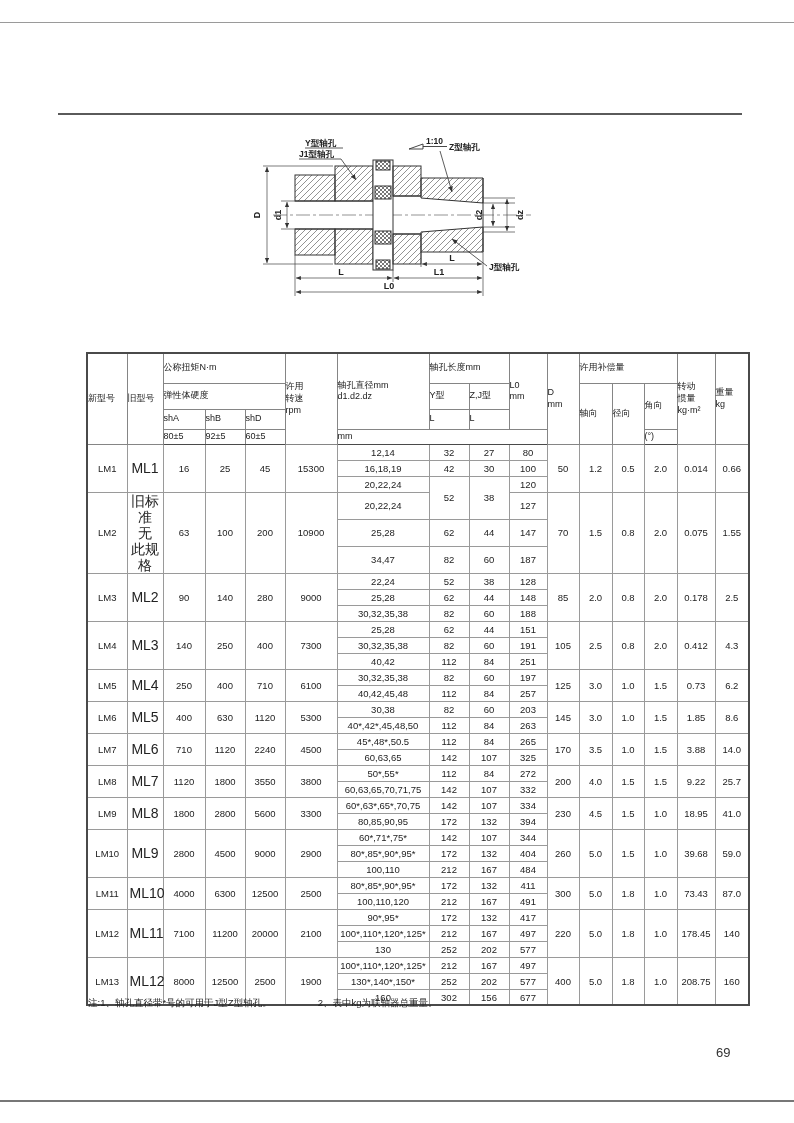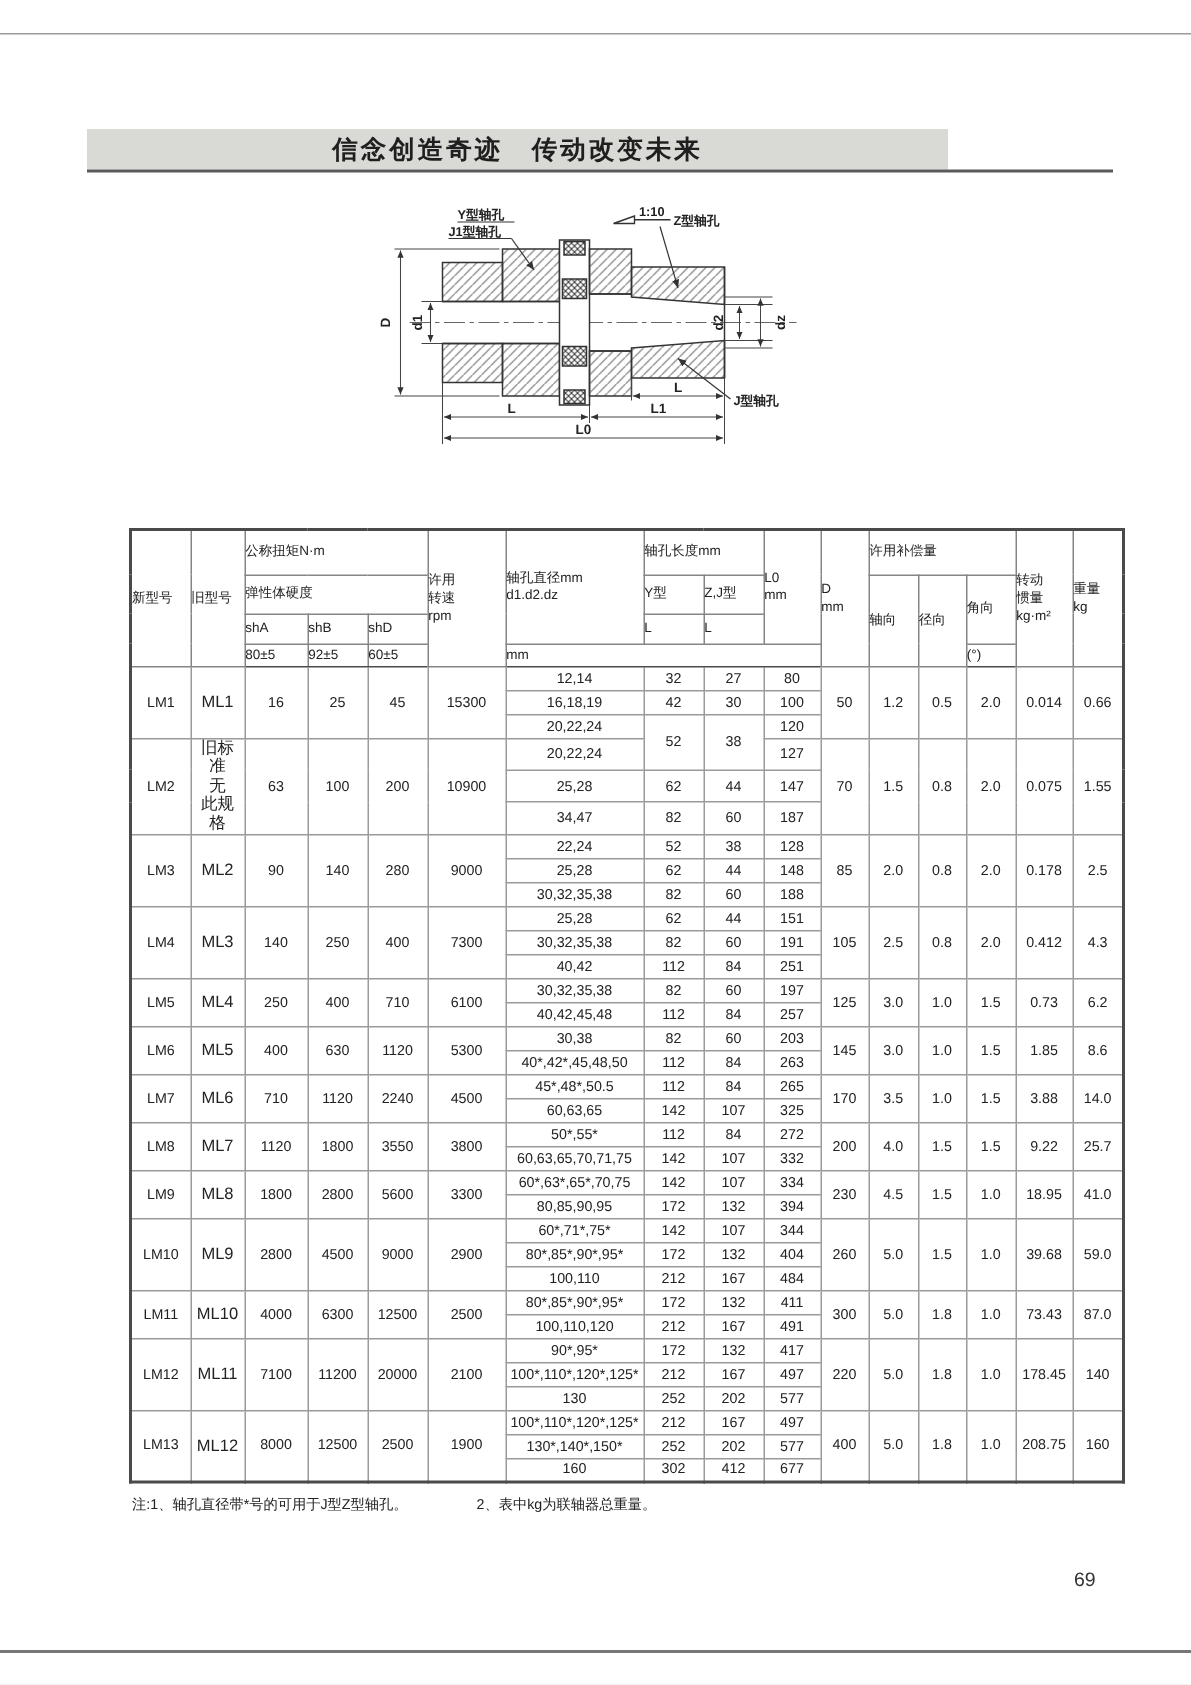"信念创造奇迹 传动改变未来" div.banner { html: <div> <span>信念创造奇迹 传动改变未来</span> </div> -> none }
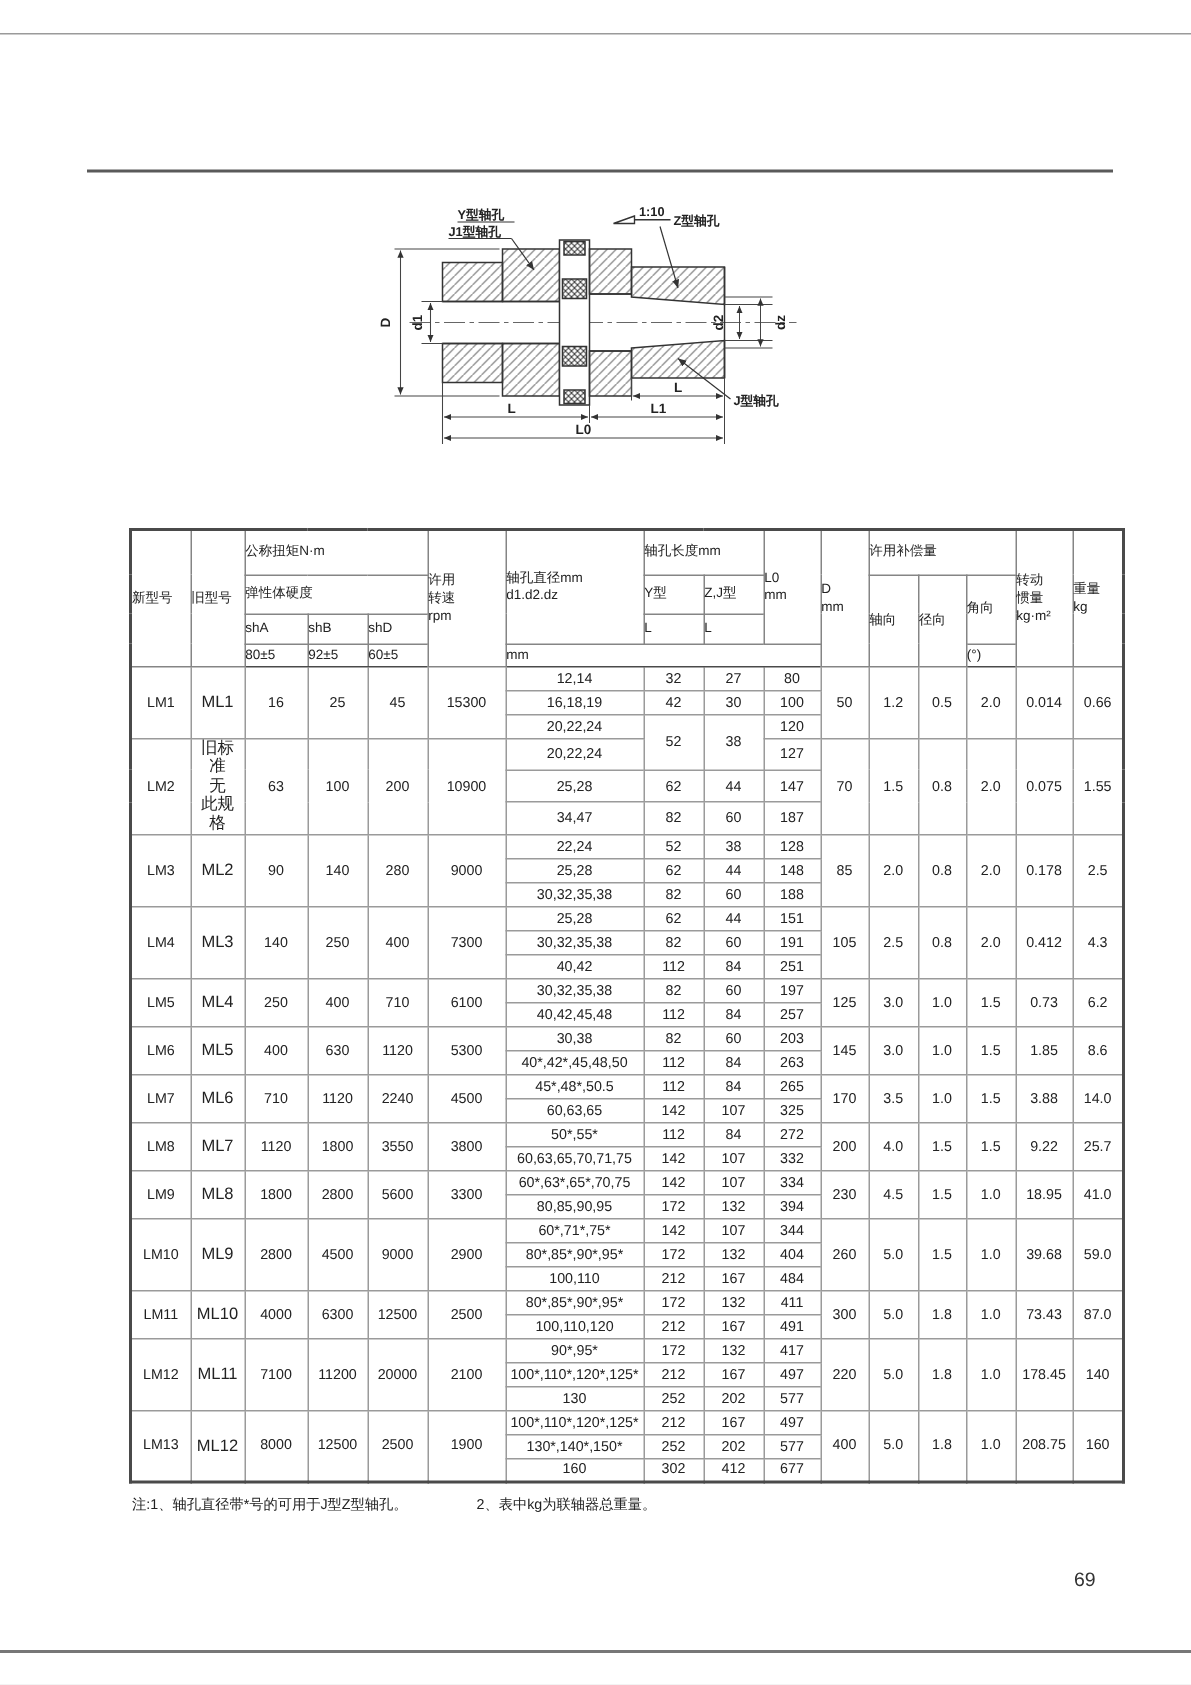"ML1" td.pre { font-size: 11px -> 14px }
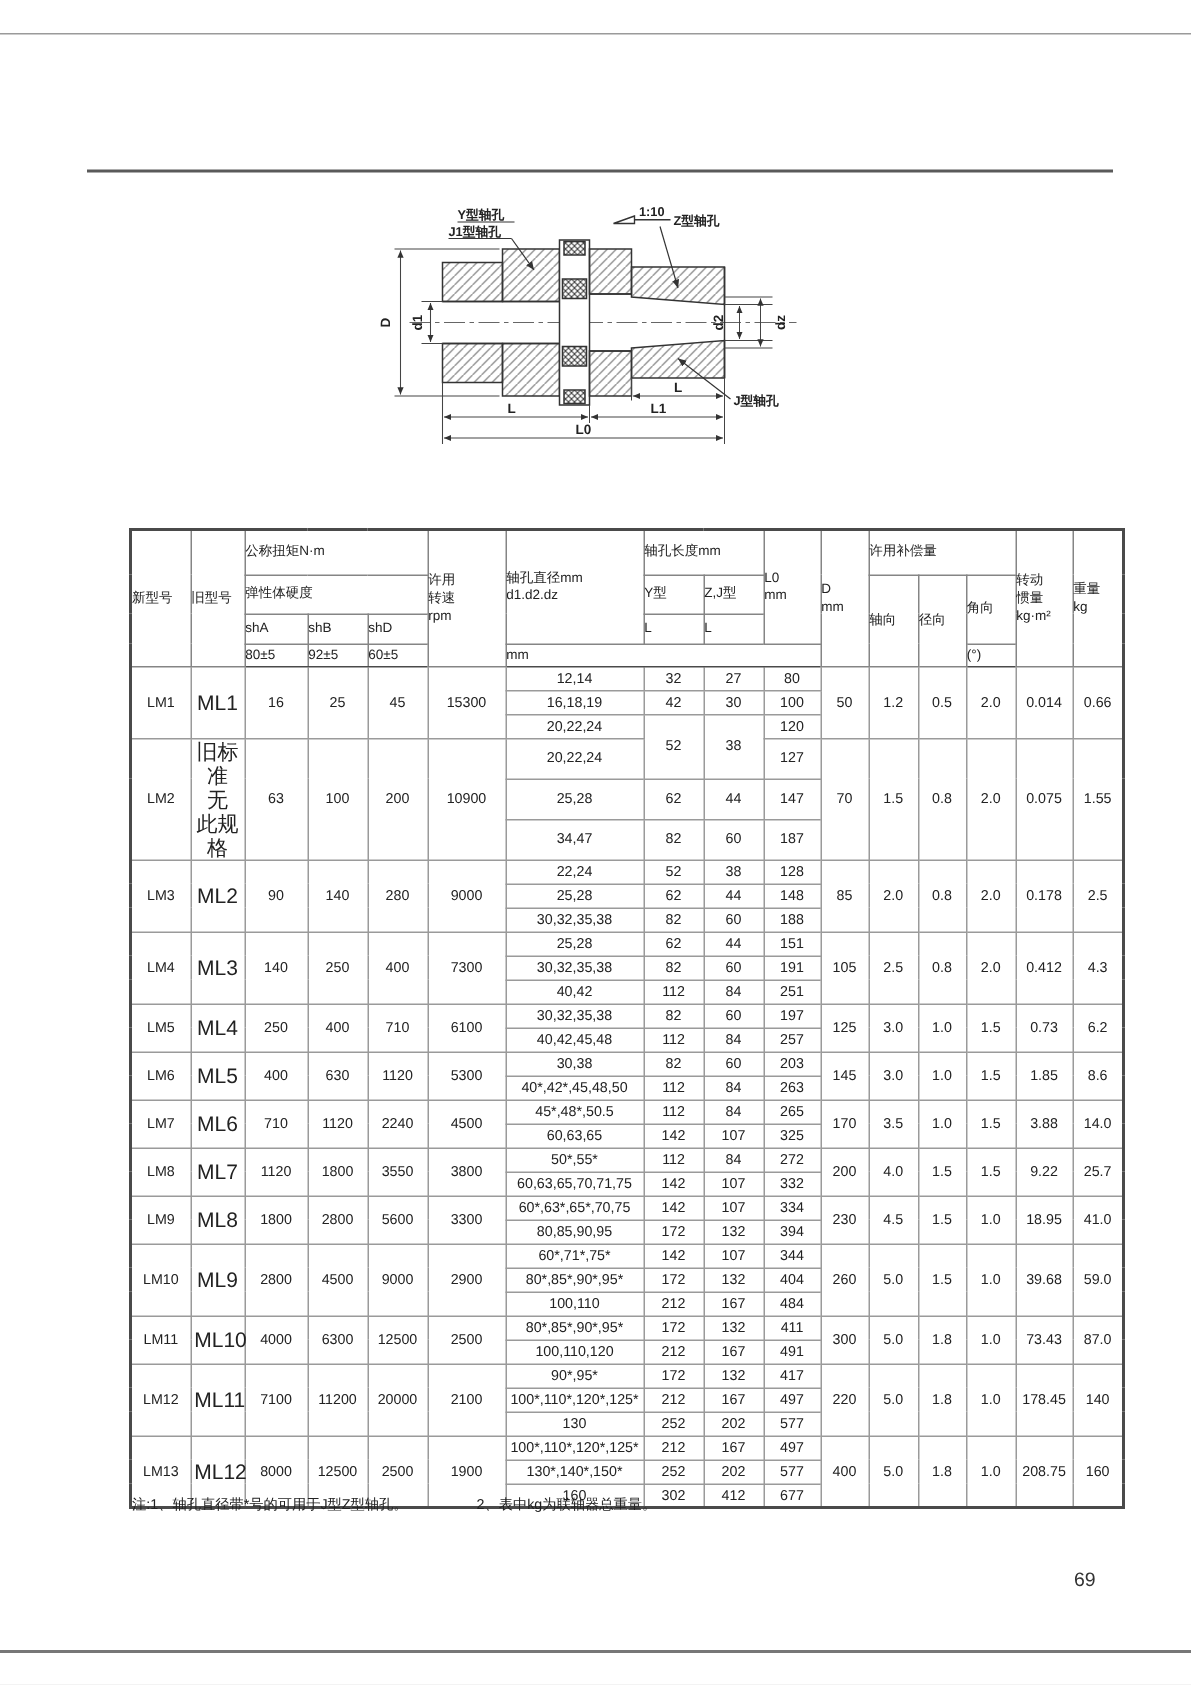"412" td { text: 412 -> 156 }
